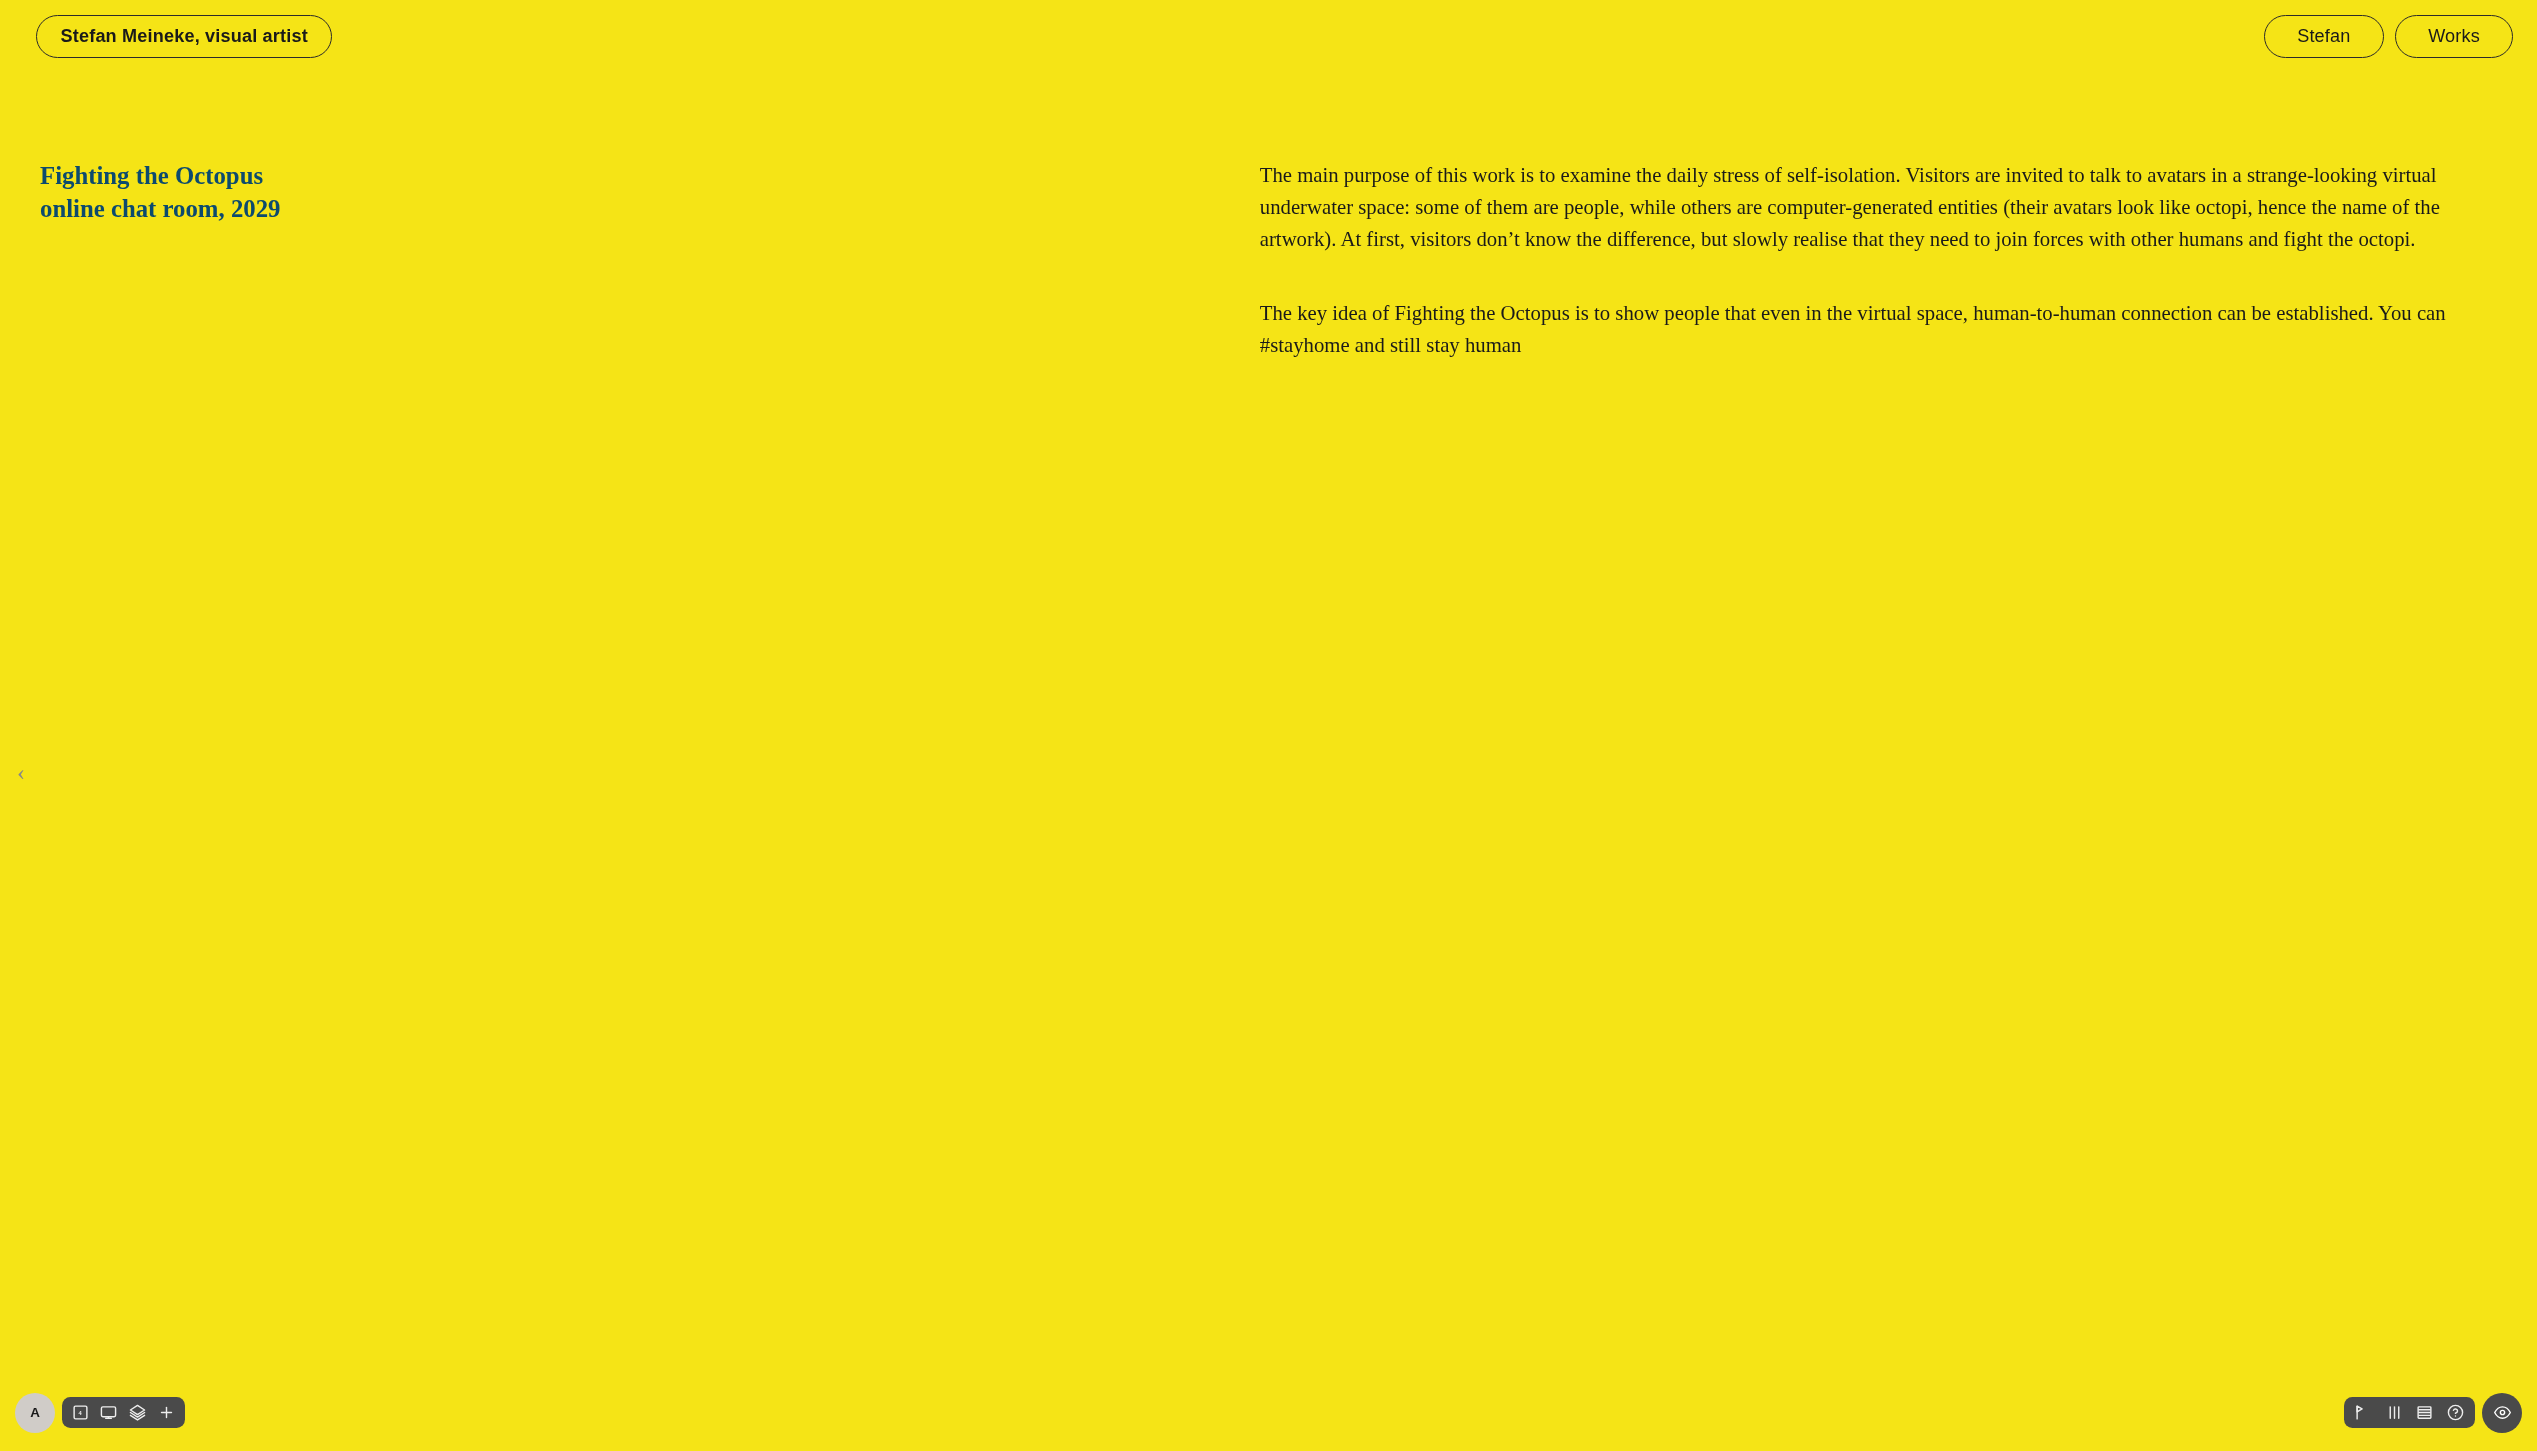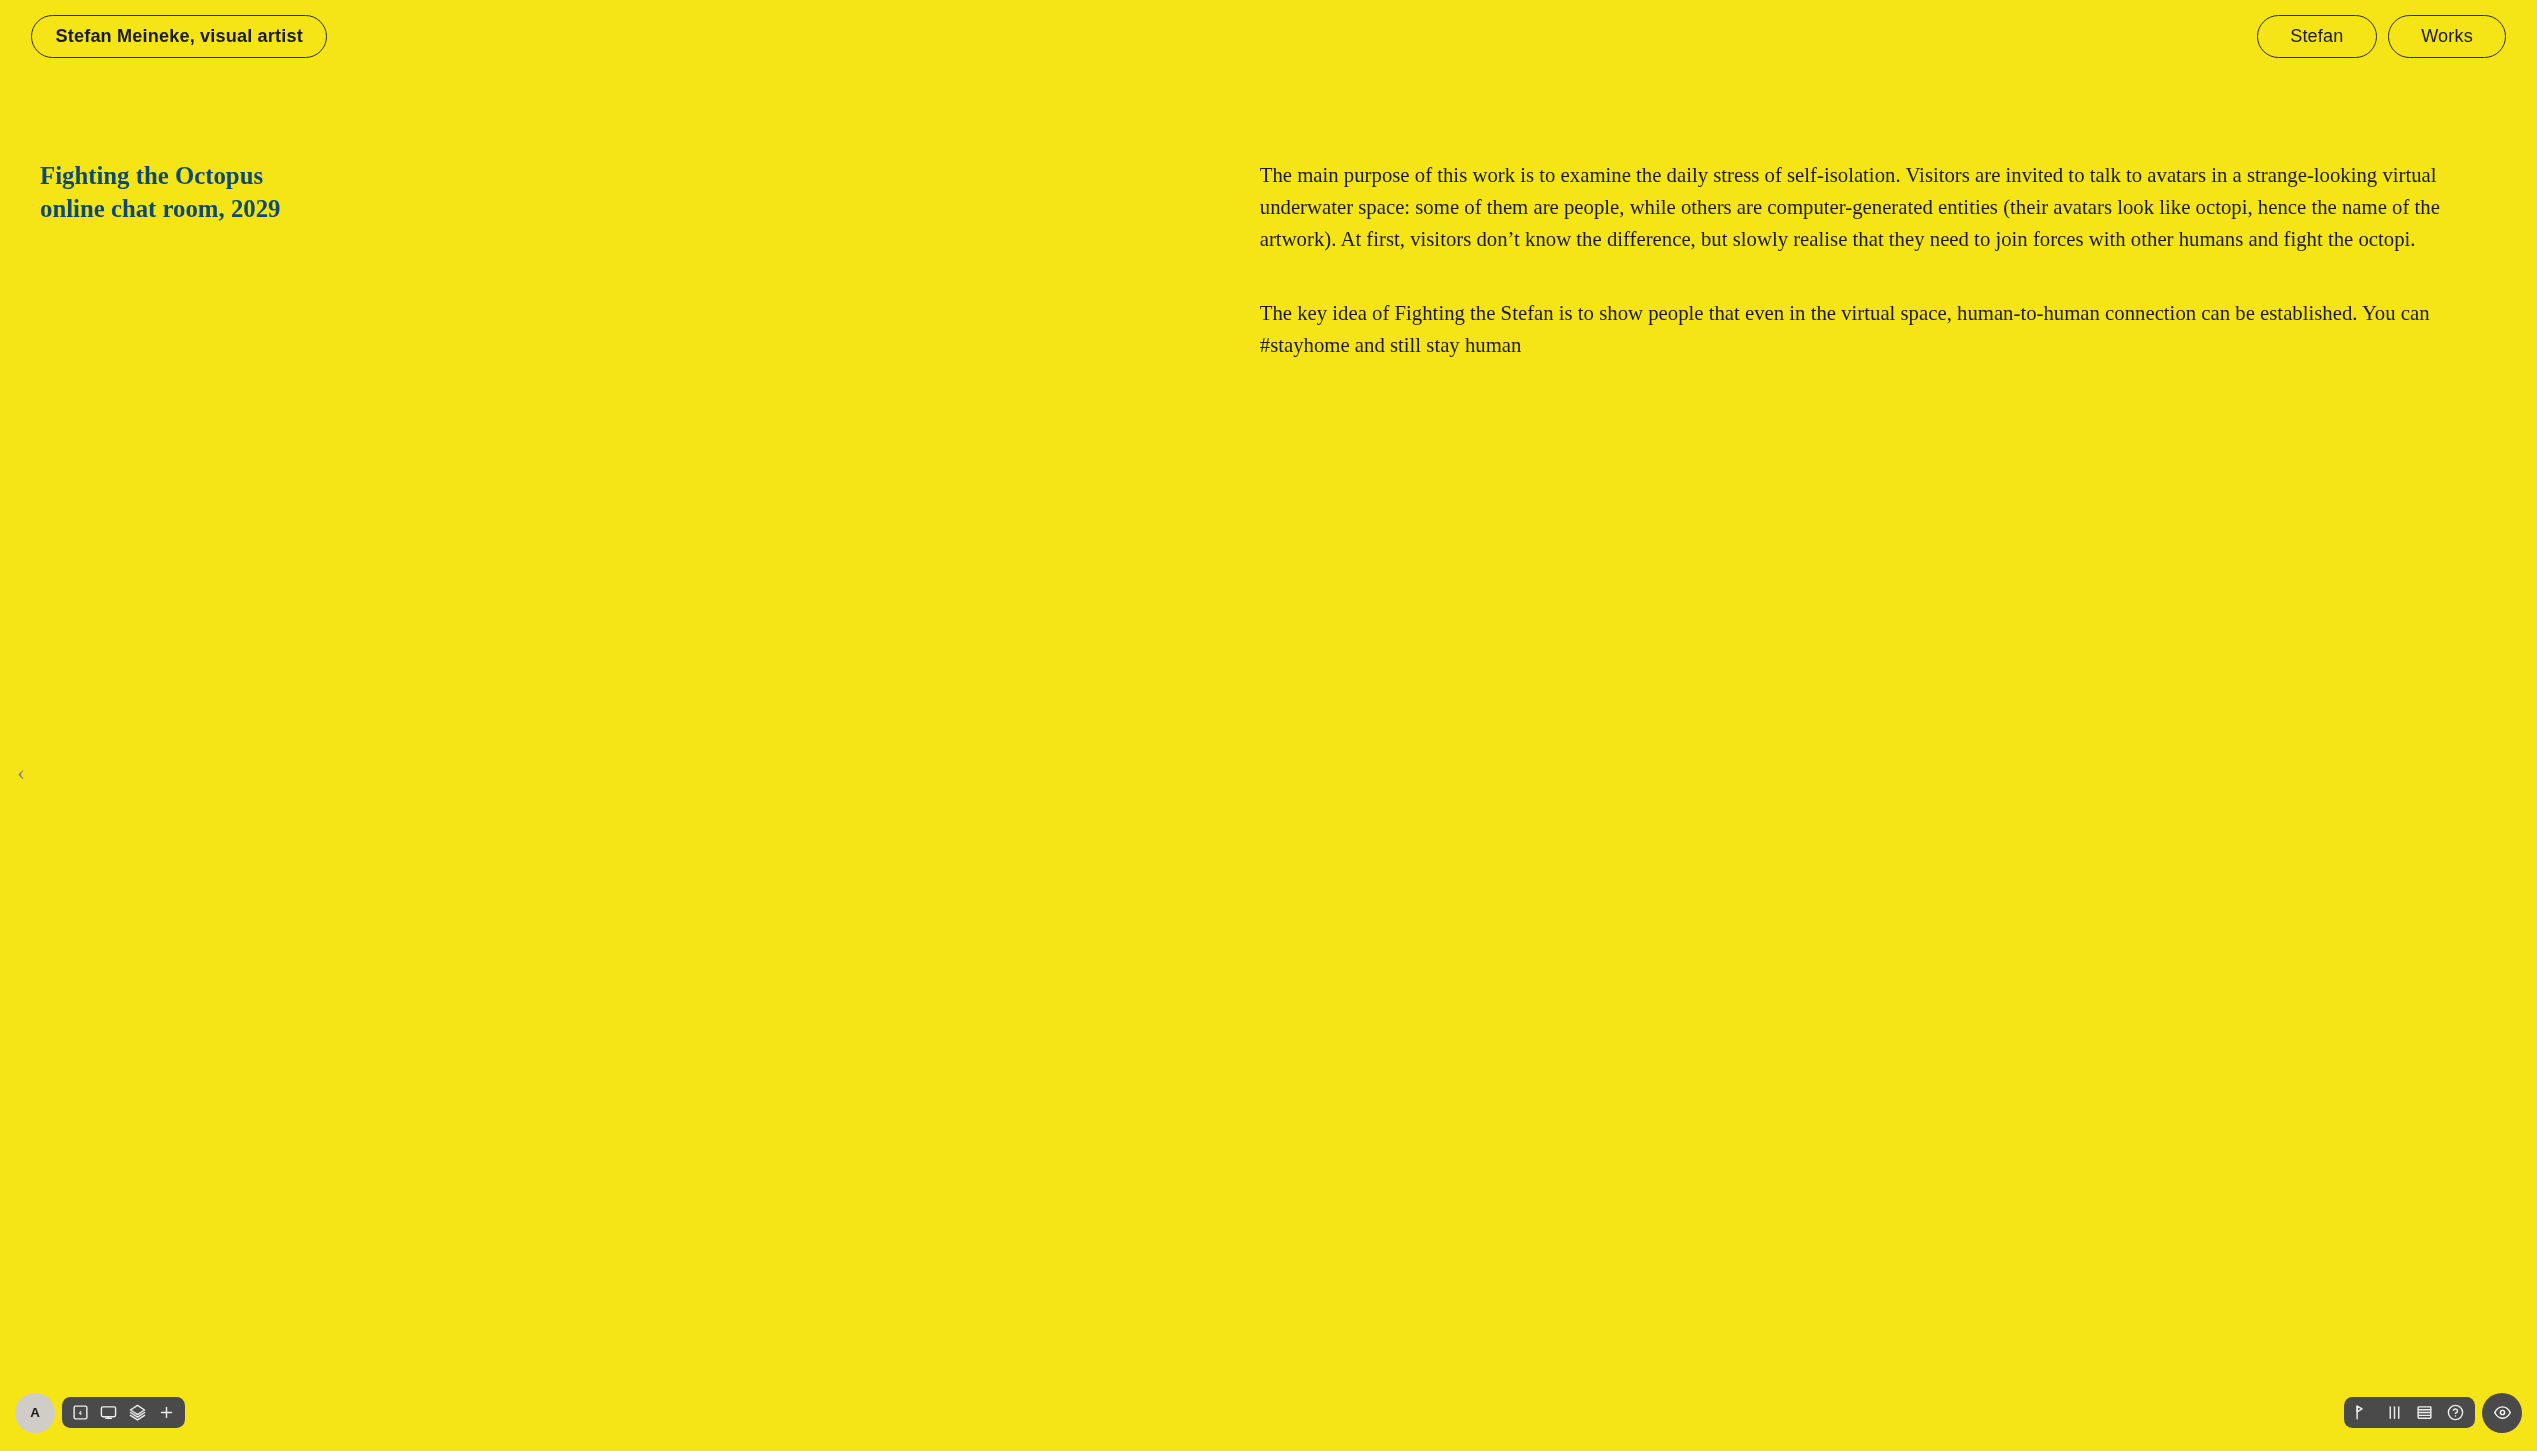"Stefan Meineke, visual artist" .header { left: 0 -> 12px; padding: 15px 31px -> 15px 24px }
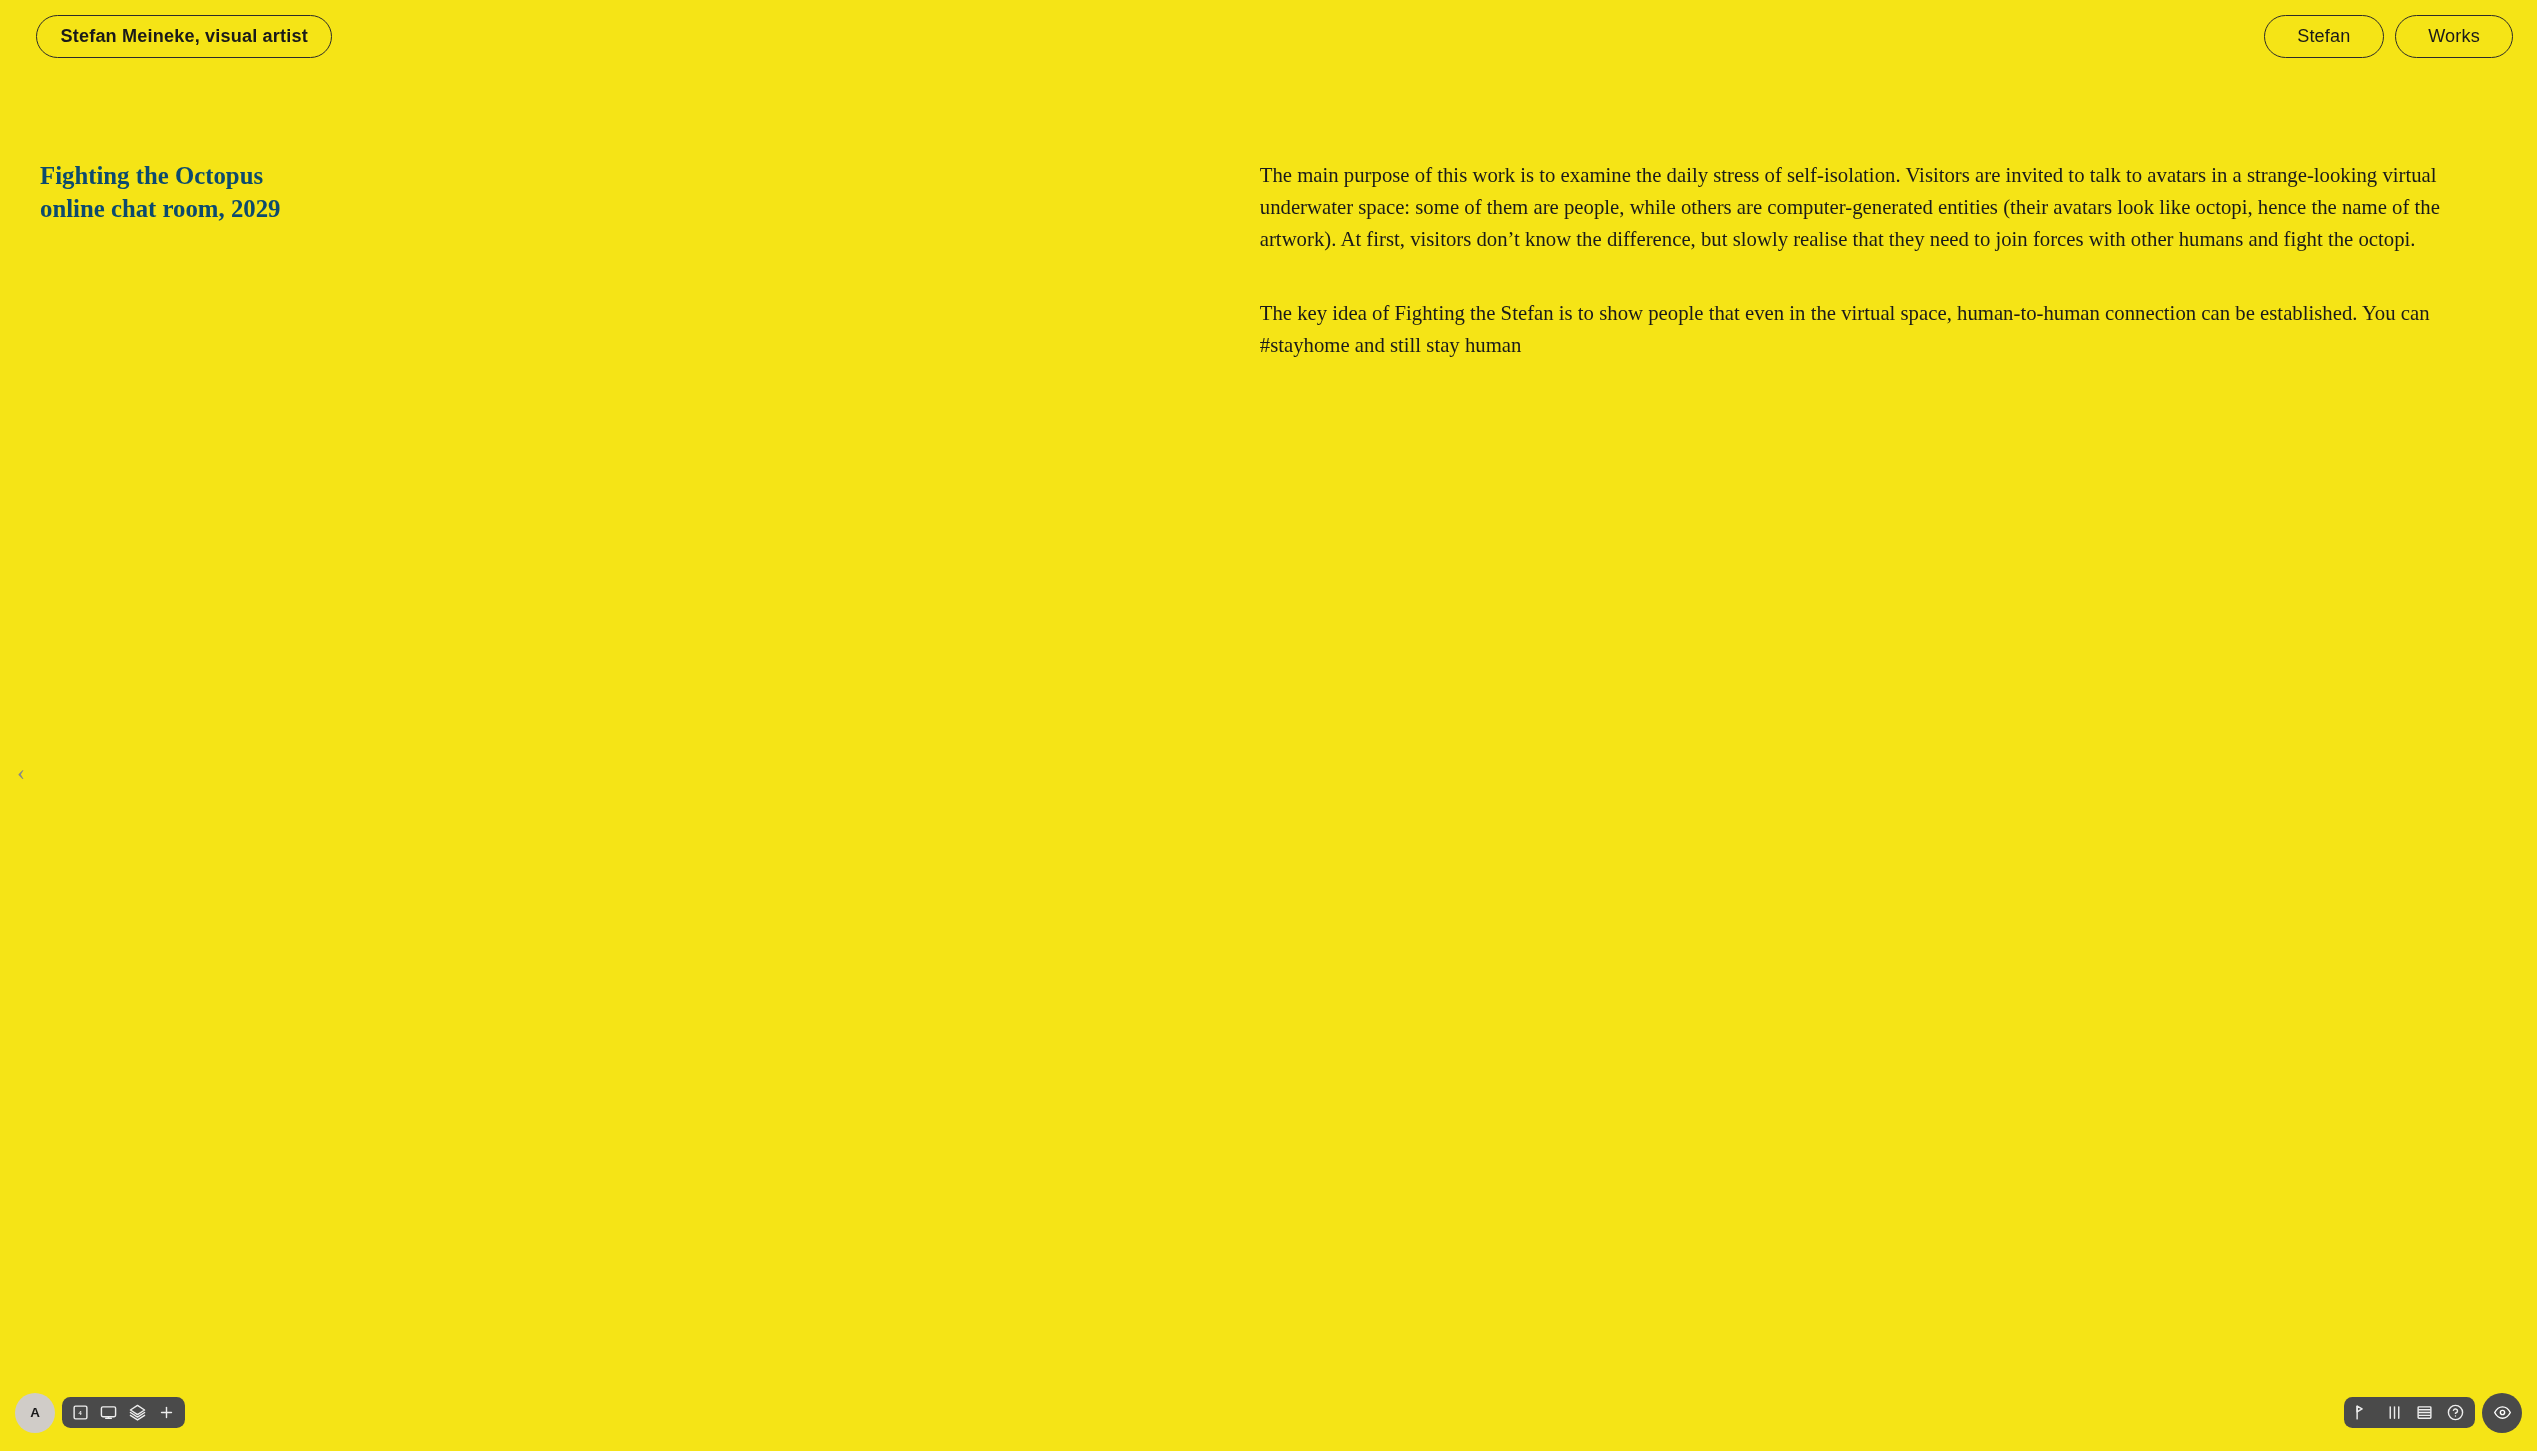"The key idea of Fighting" p { text: Stefan -> Octopus }
